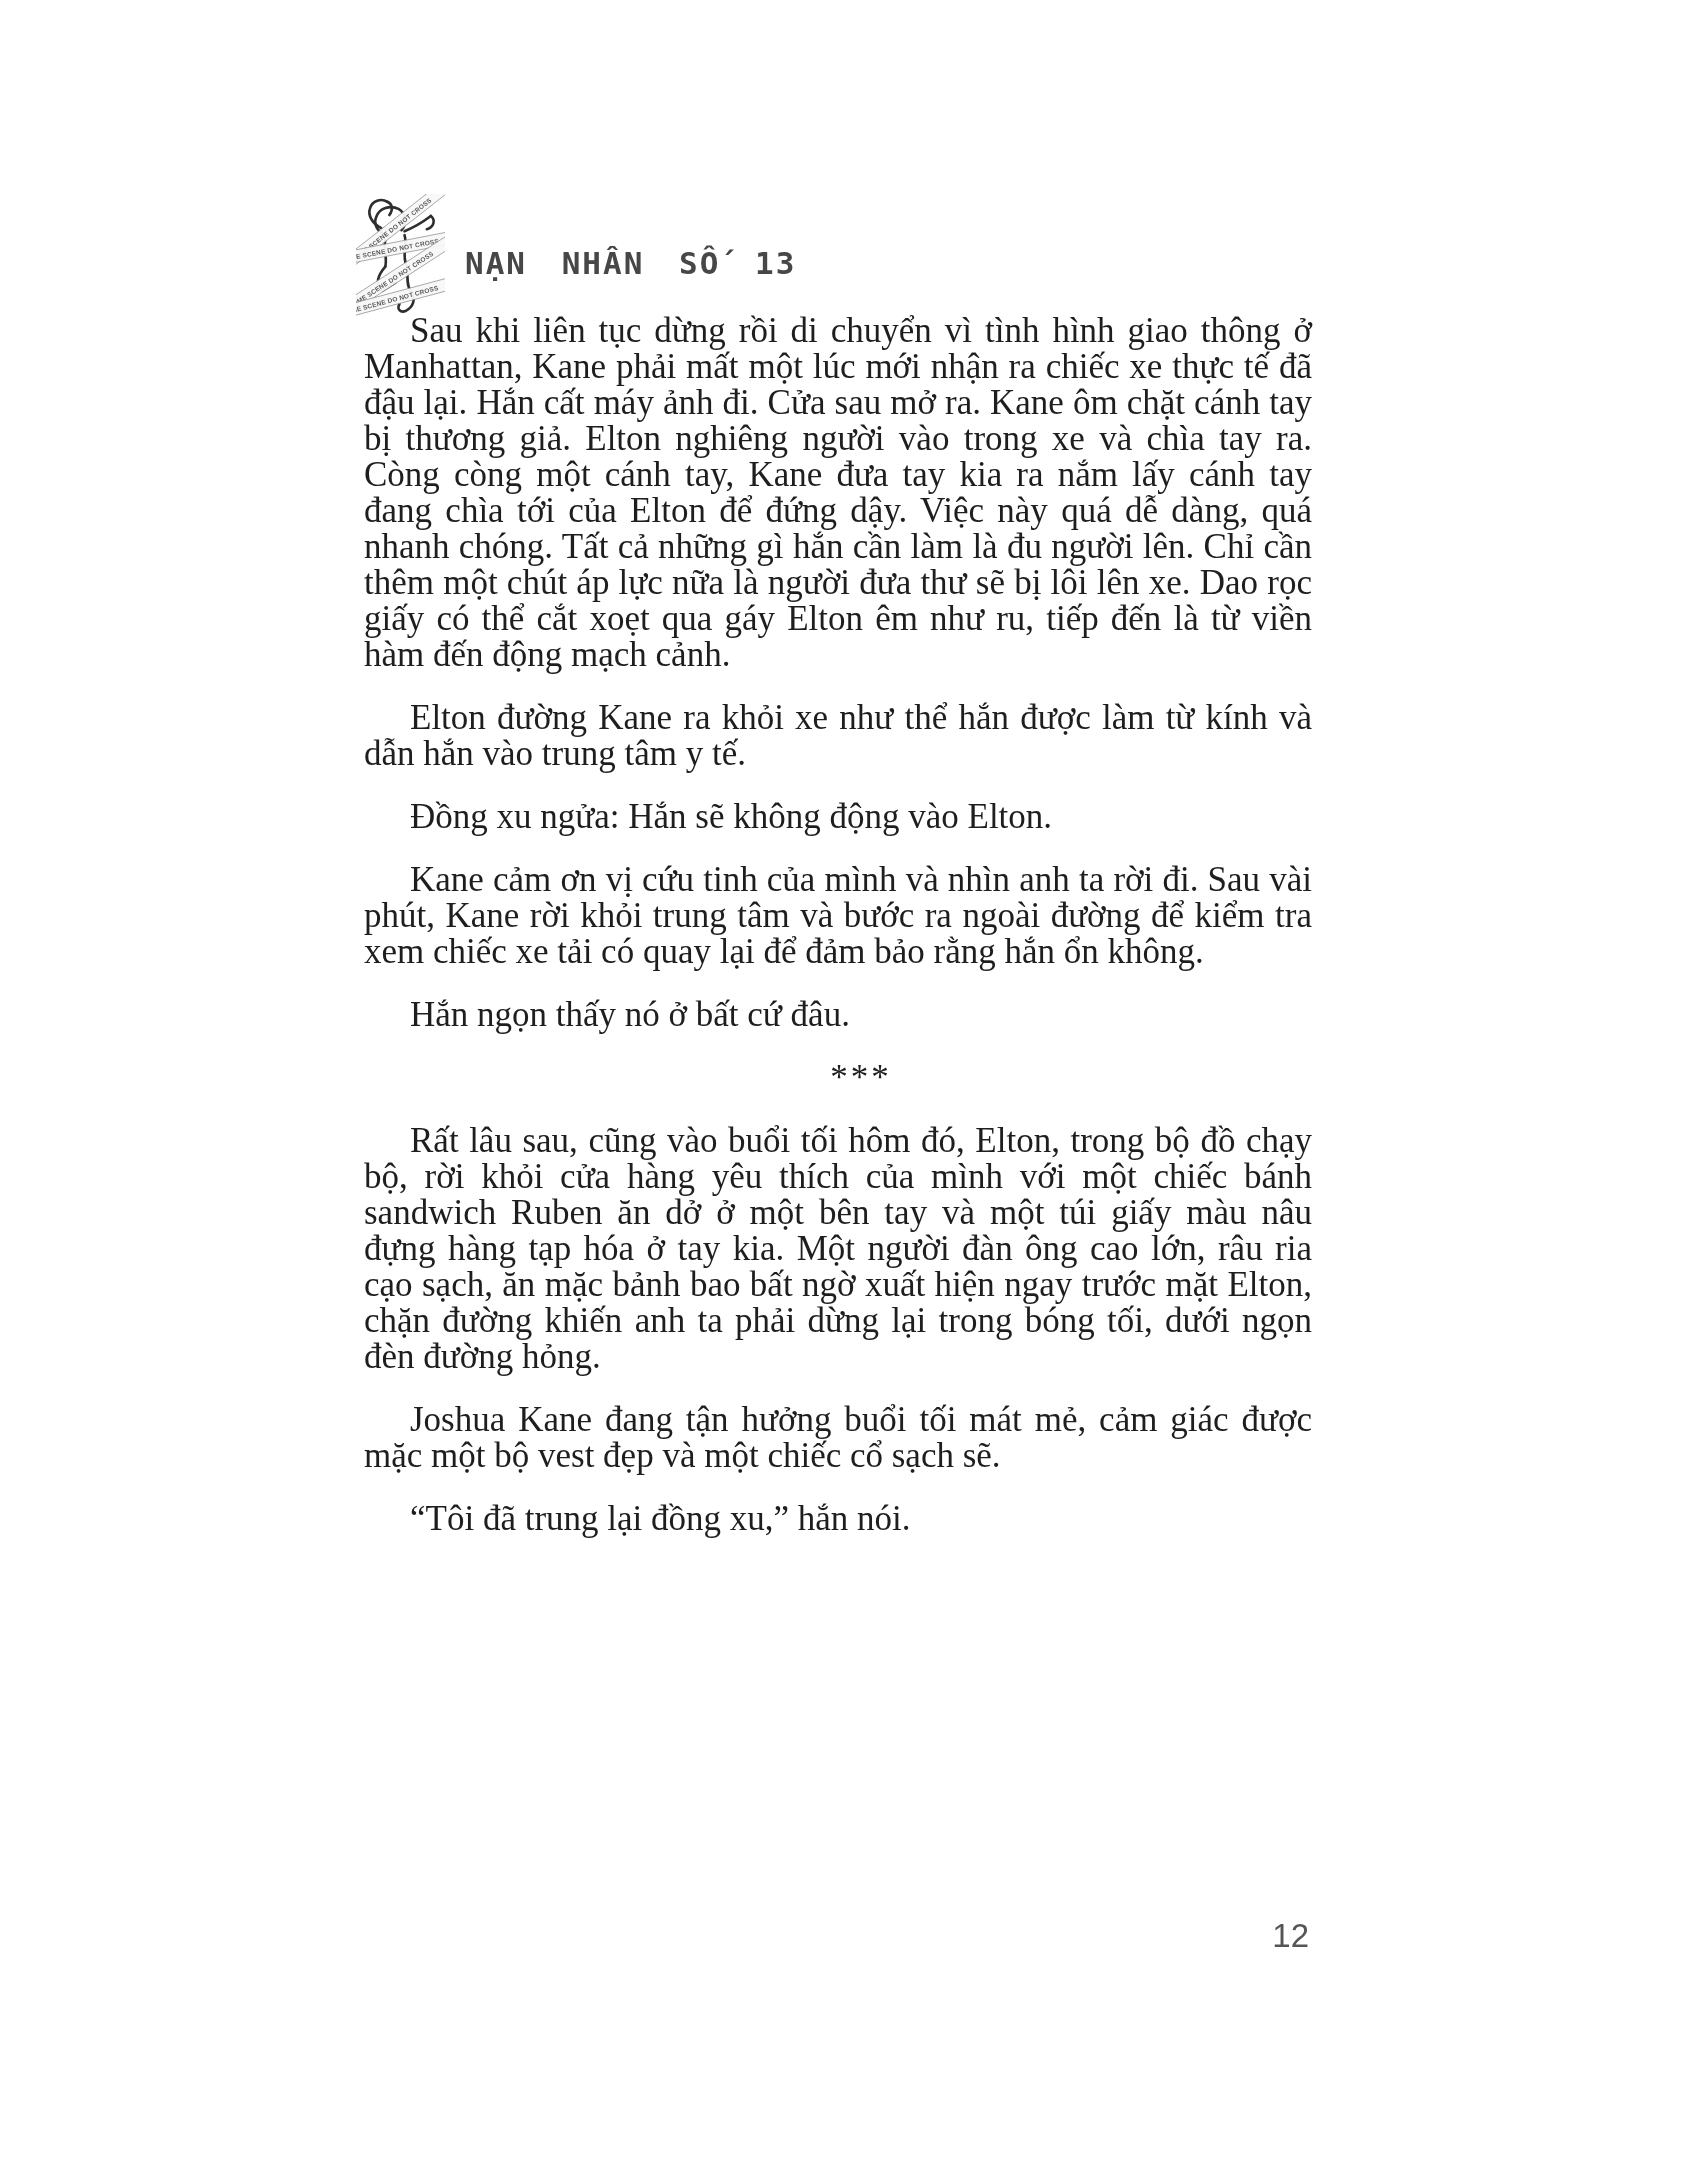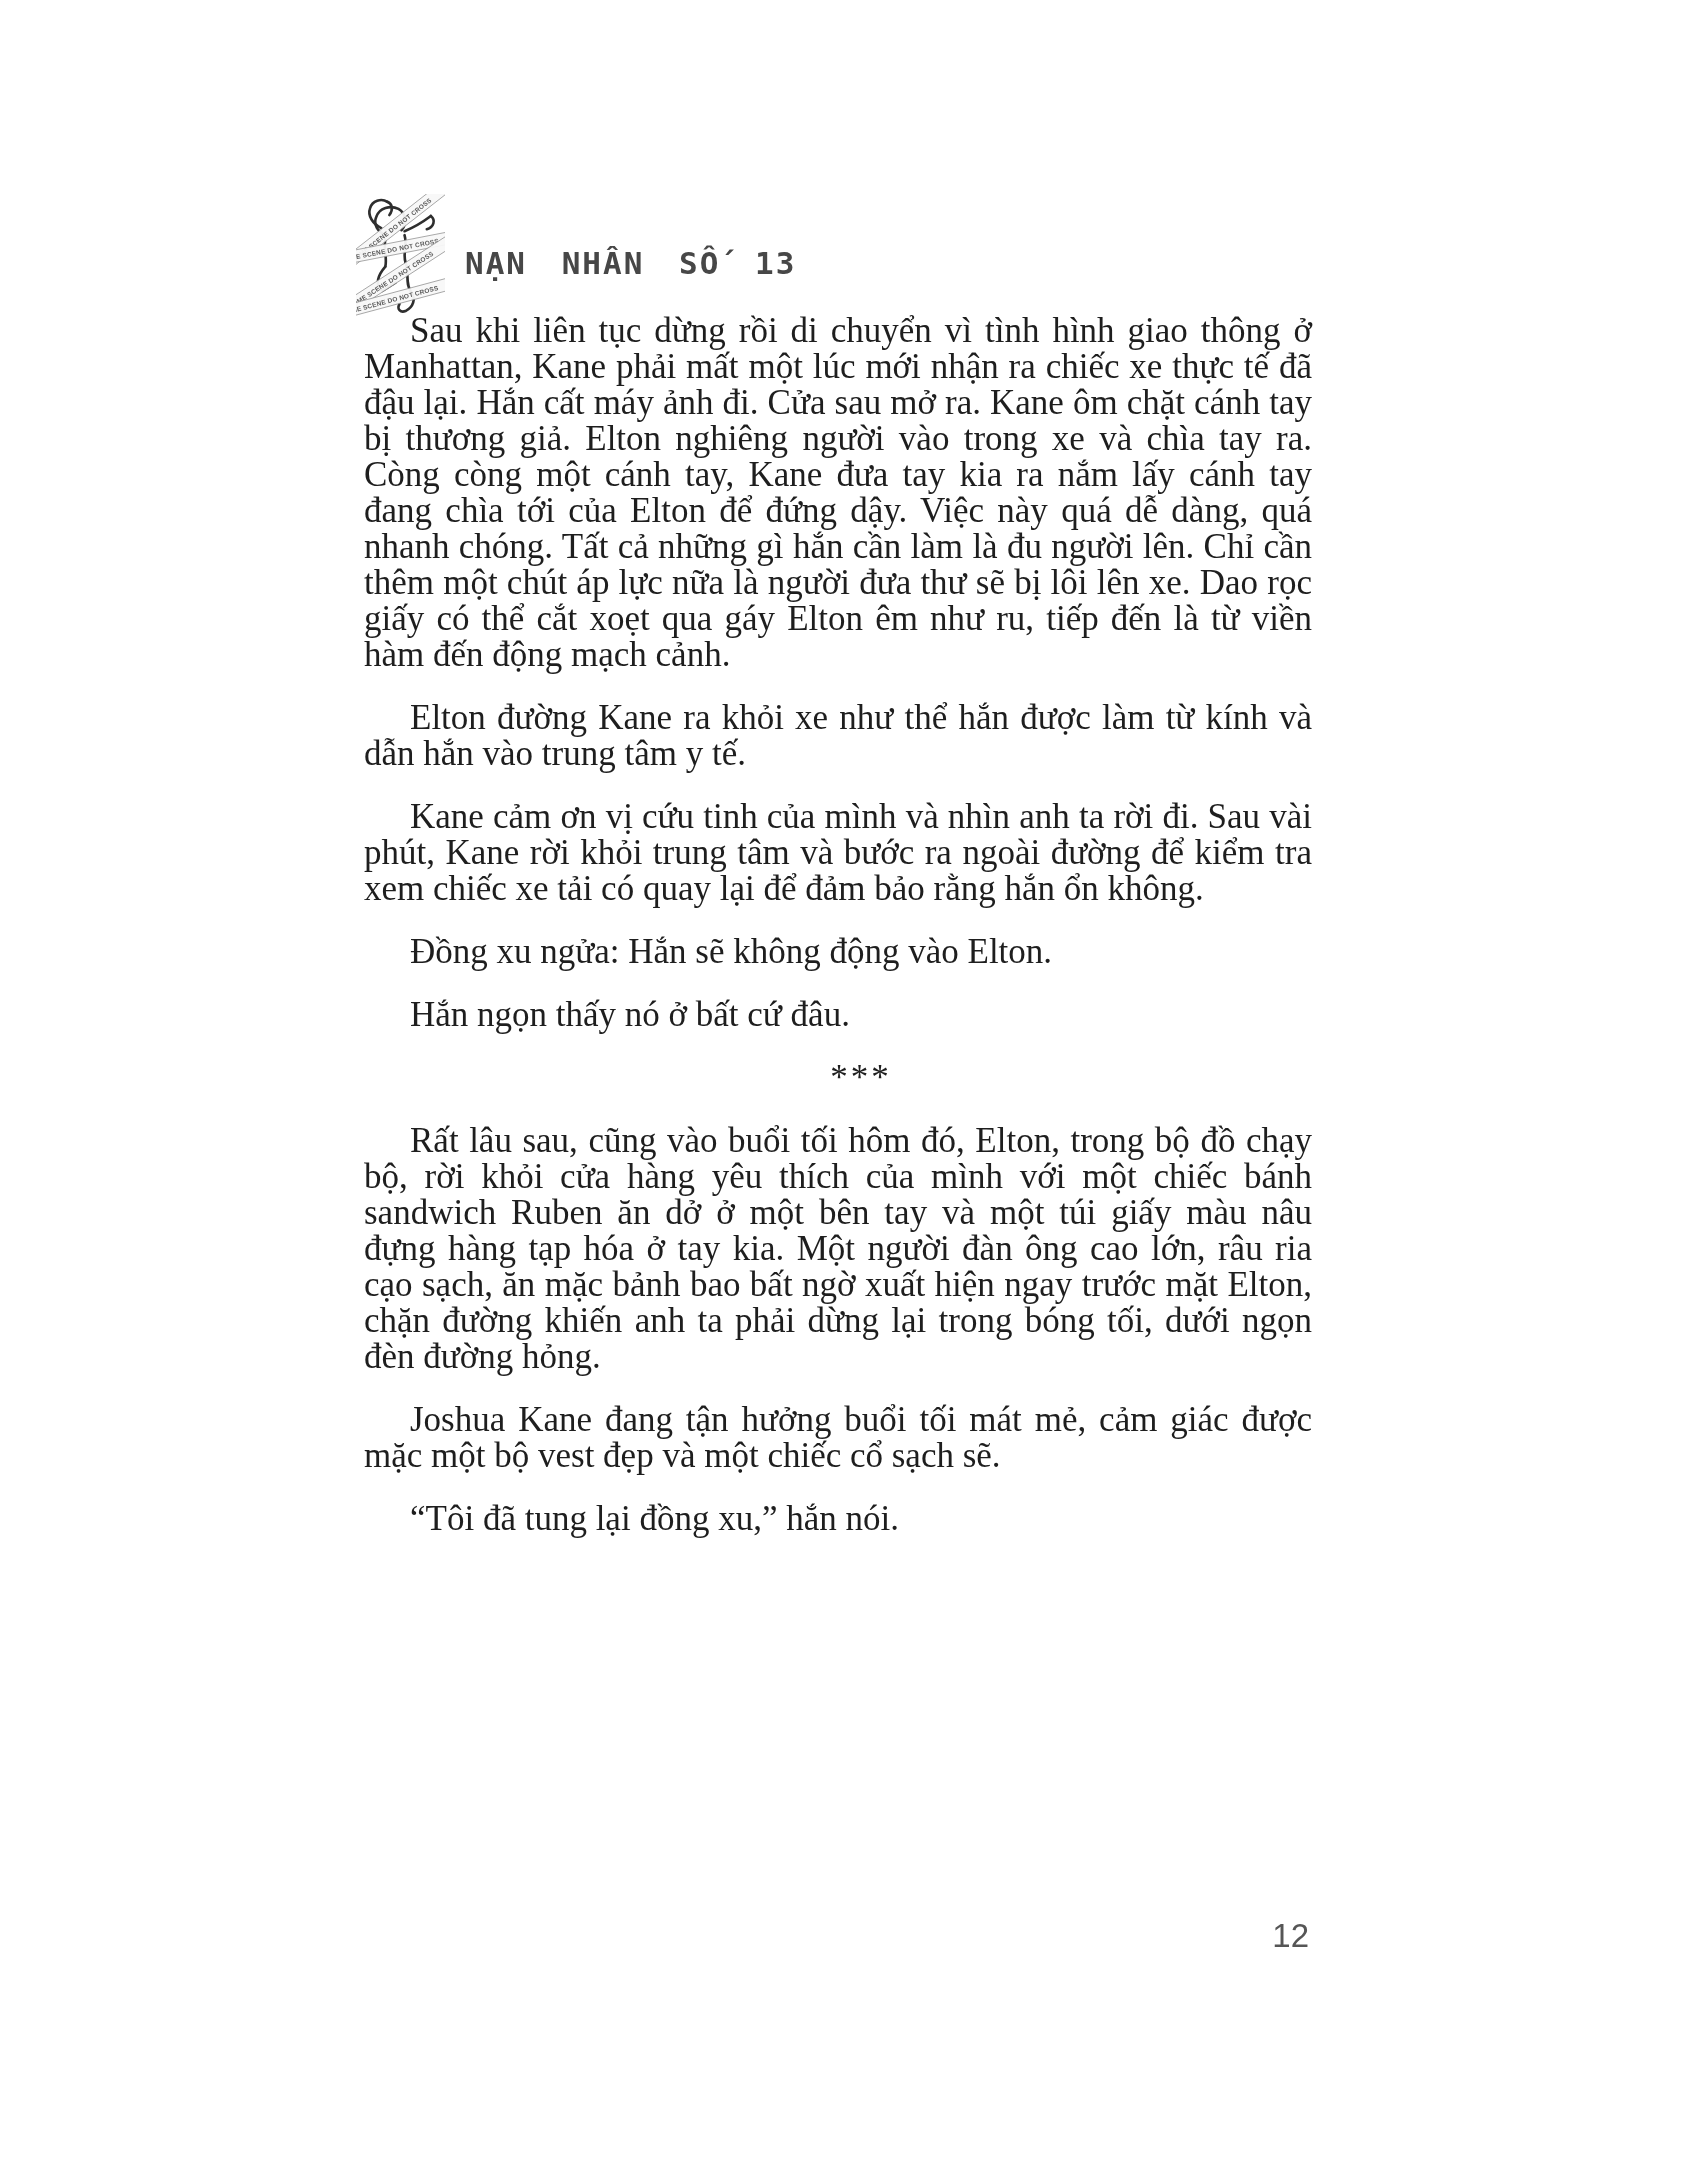"Kane cảm ơn vị cứu" p { order: before "Đồng xu ngửa: Hắn sẽ" -> after "Đồng xu ngửa: Hắn sẽ" }
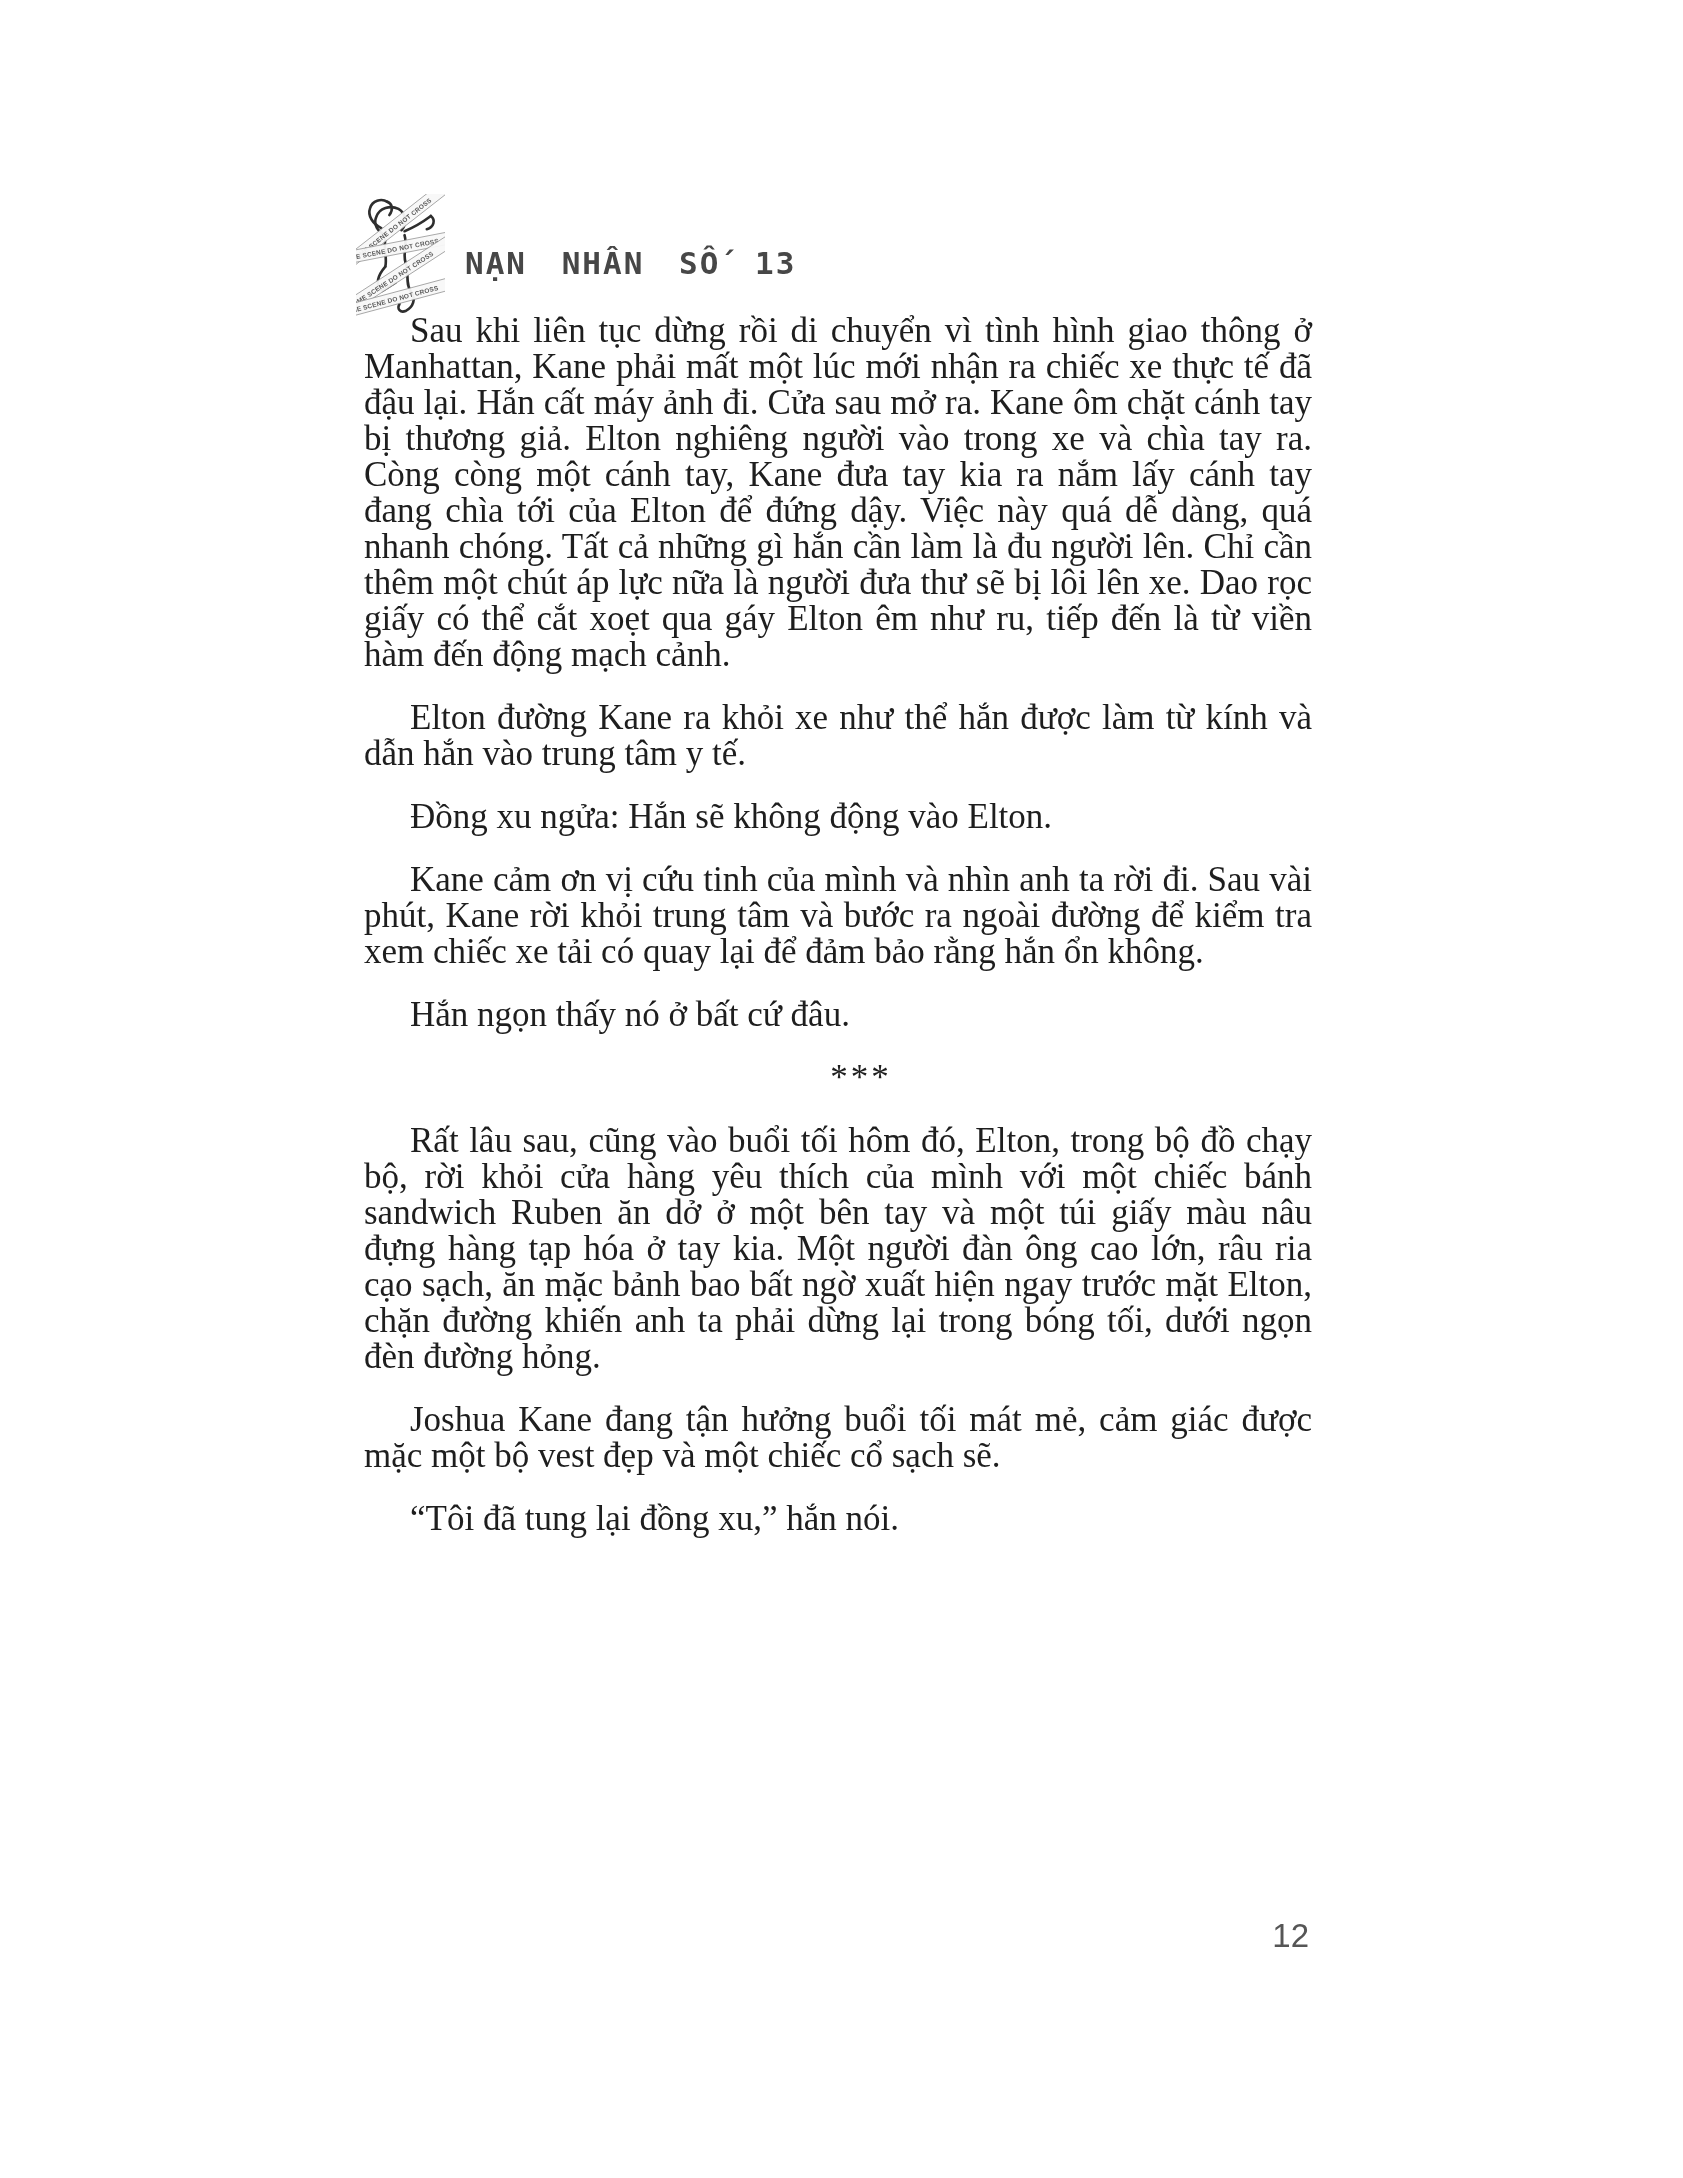"“Tôi đã tung lại đồng" p { text: tung -> trung }
